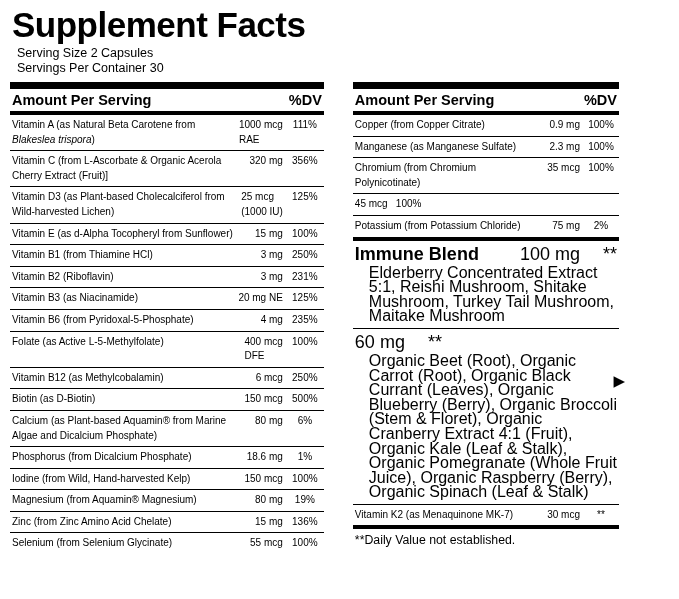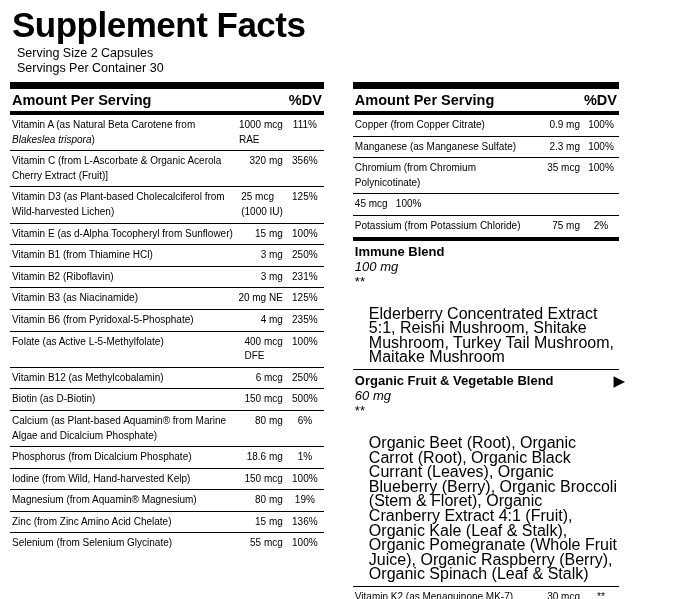"Immune Blend" .blend-head { flex-direction: column -> none; font-size: 13px -> 18px }
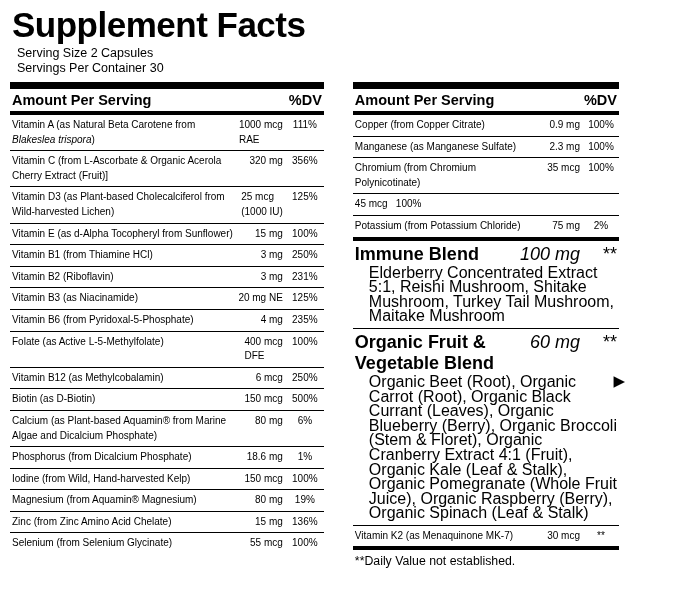"100 mg" .blend-head .amt { font-style: italic -> none }
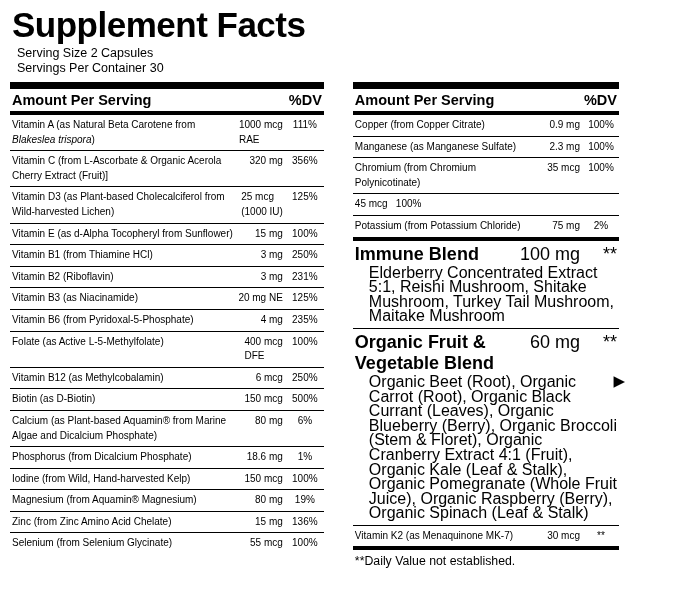"Organic Fruit & Vegetable Blend" span.nm { html: <span>Organic Fruit &amp; Vegetable Blend</span> -> none }
